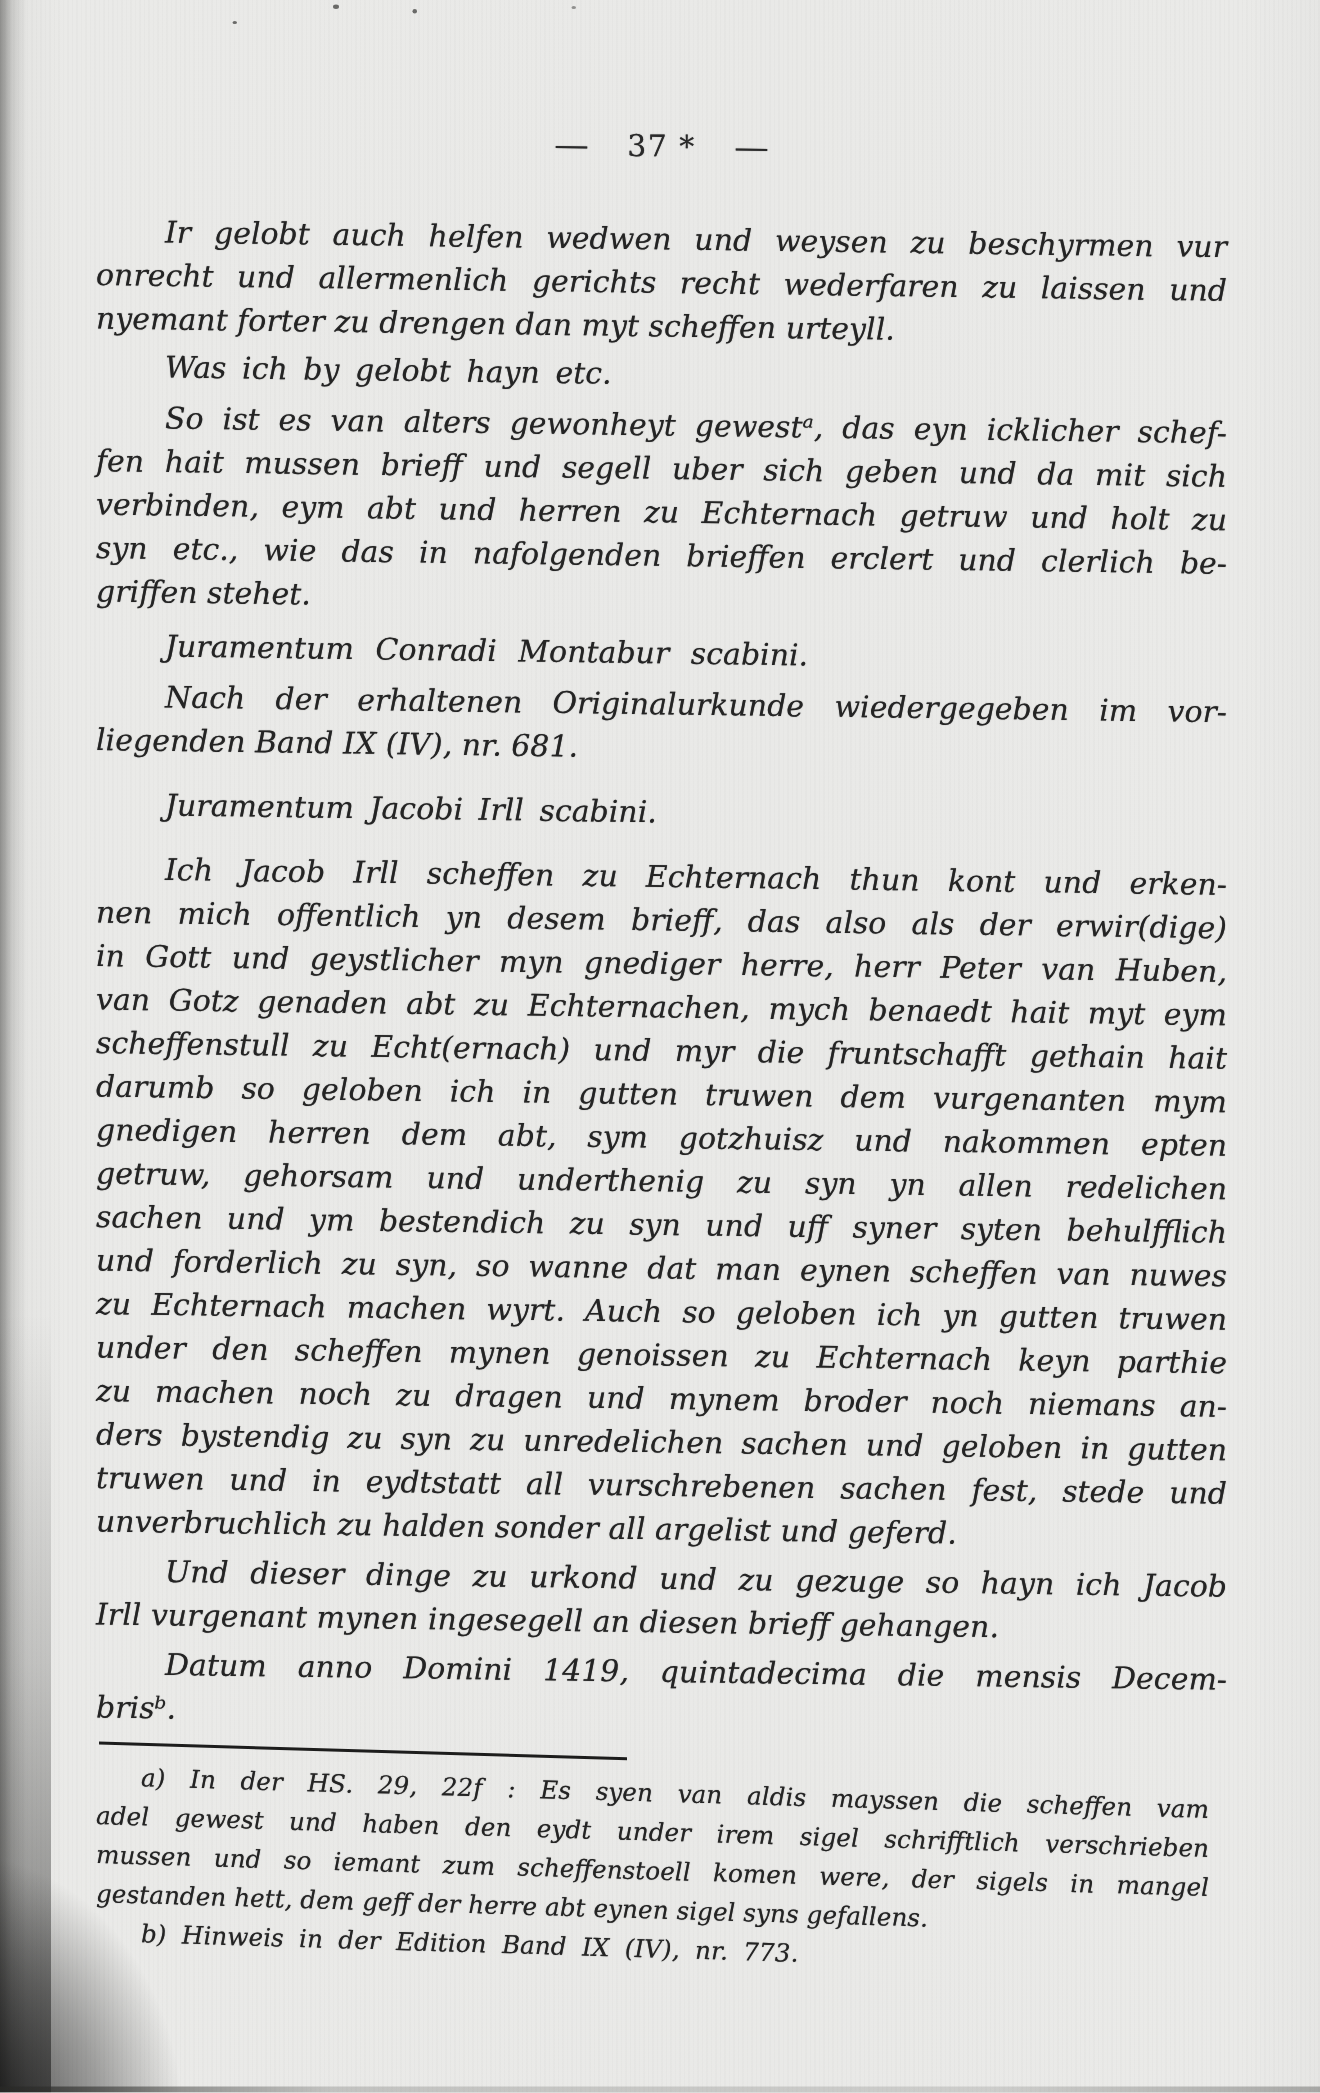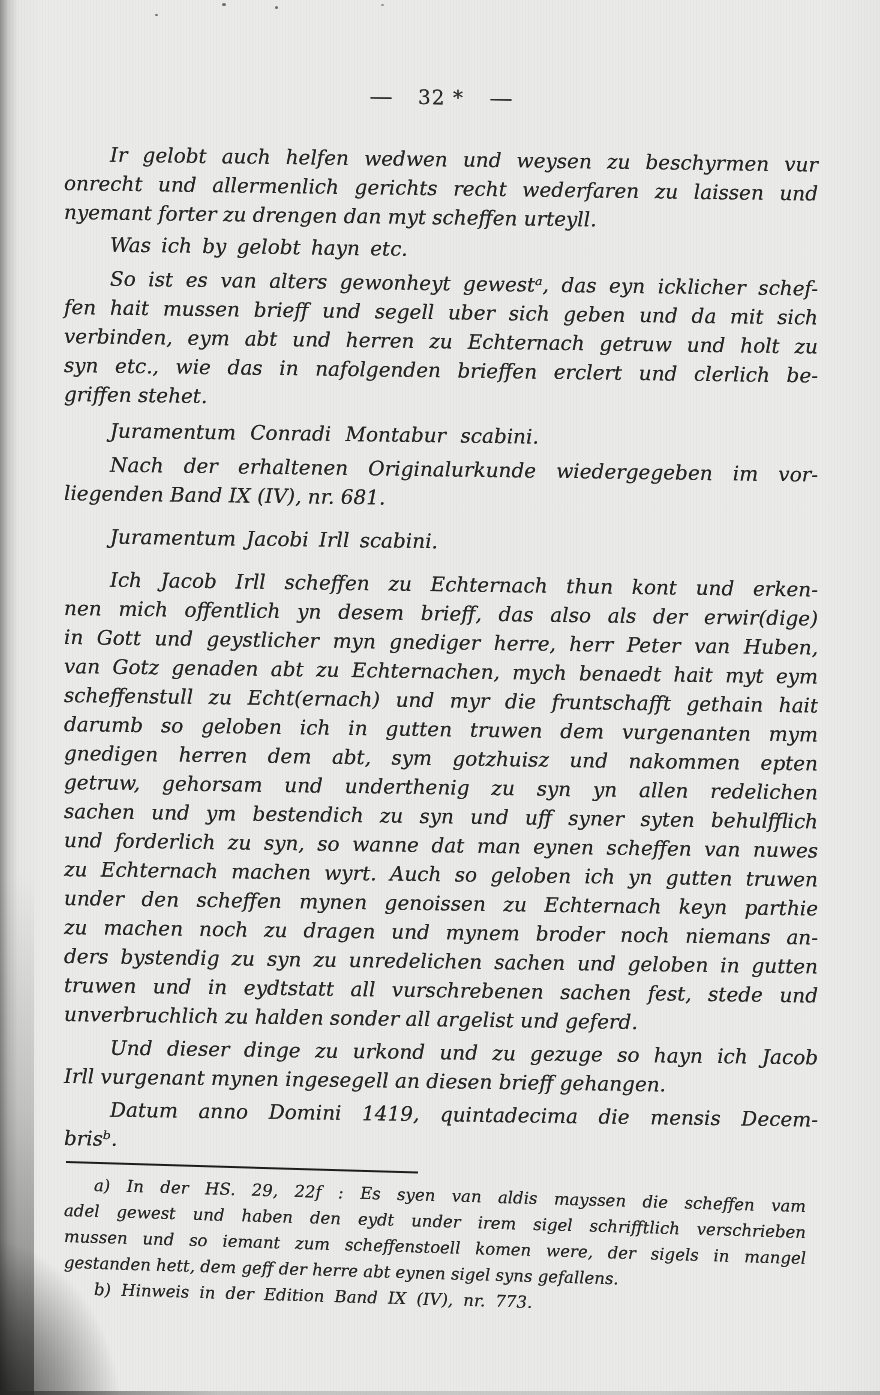"32 *" span { text: 32 -> 37 }
